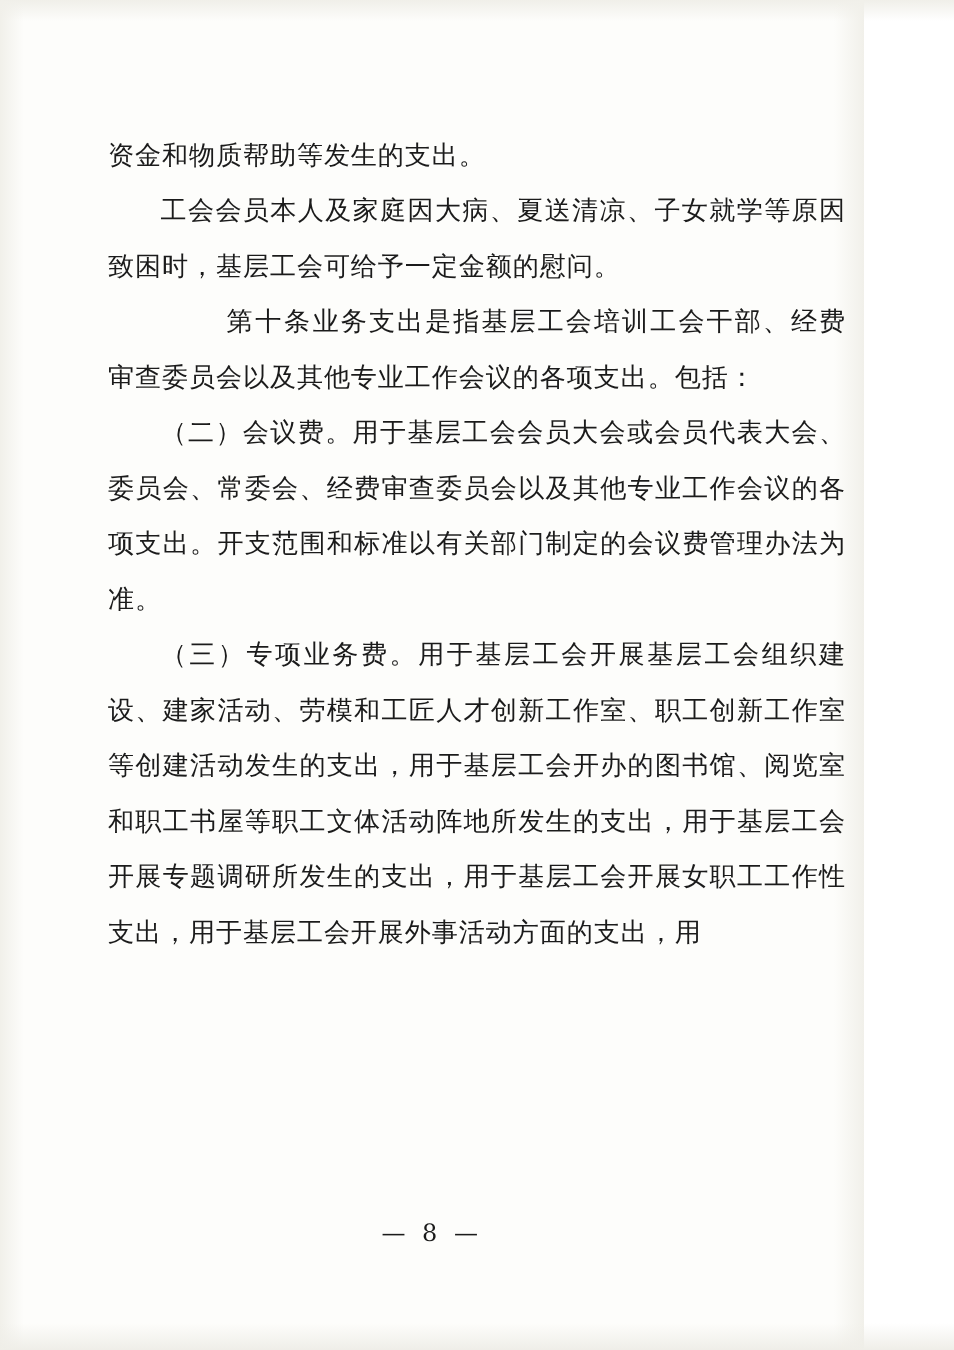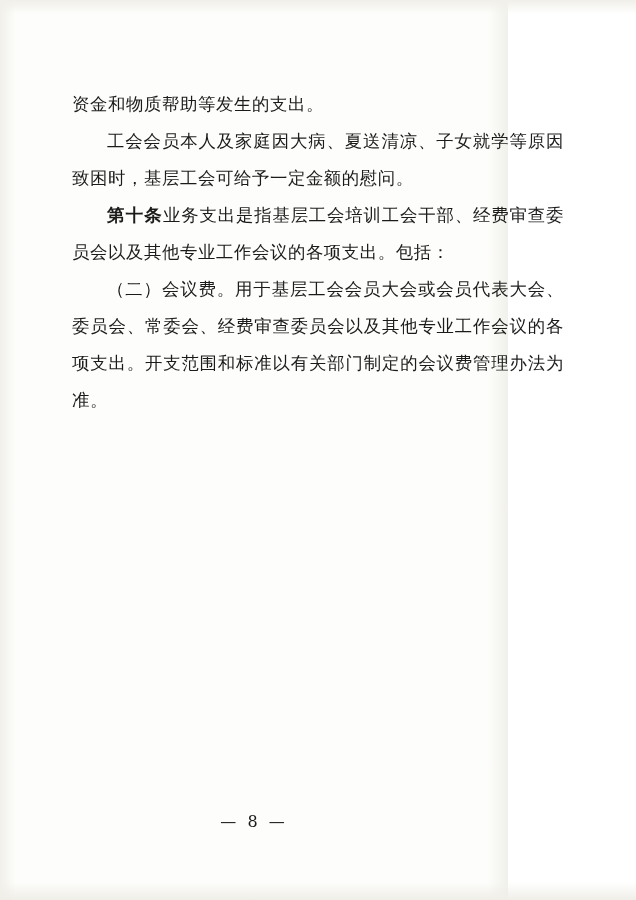"资金和物质帮助等发生的支出。" .page { width: 508px -> 576px }
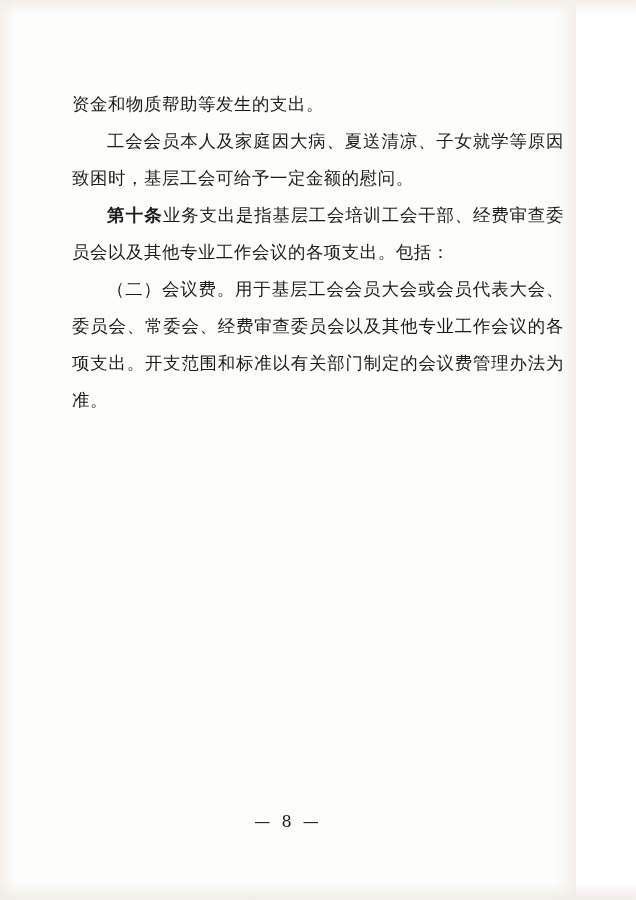"第十条" .bold-head { font-weight: bold -> normal; margin-left: none -> 44px }
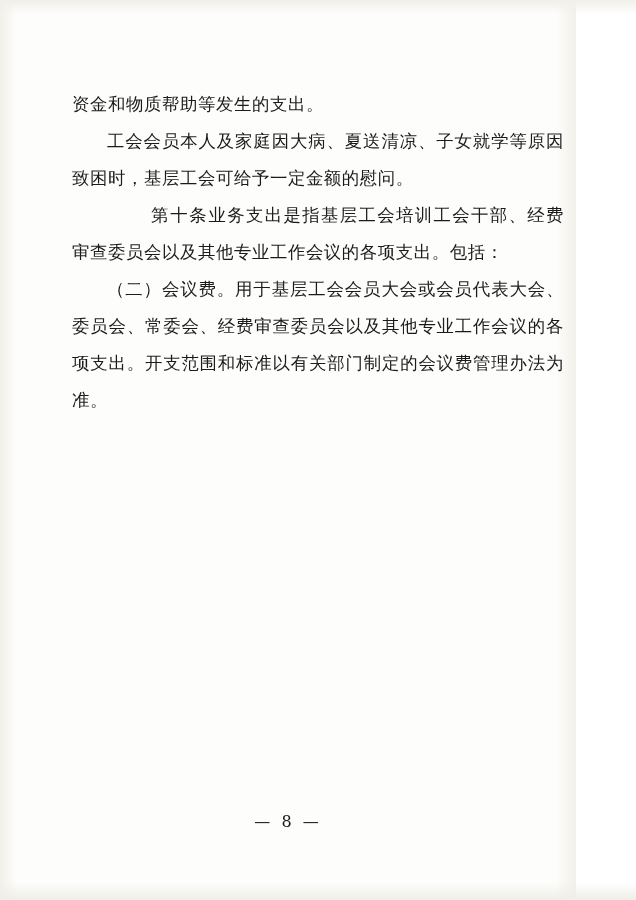"（三）专项业务费。用于基层工会开展基层工会组织建设、建家活动、劳模和工匠人才创新" p.para { html: none -> <p>（三）专项业务费。用于基层工会开展基层工会组织建设、建家活动、劳模和工匠人才创新工作室、职工创新工作室等创建活动发生的支出，用于基层工会开办的图书馆、阅览室和职工书屋等职工文体活动阵地所发生的支出，用于基层工会开展专题调研所发生的支出，用于基层工会开展女职工工作性支出，用于基层工会开展外事活动方面的支出，用</p> }
